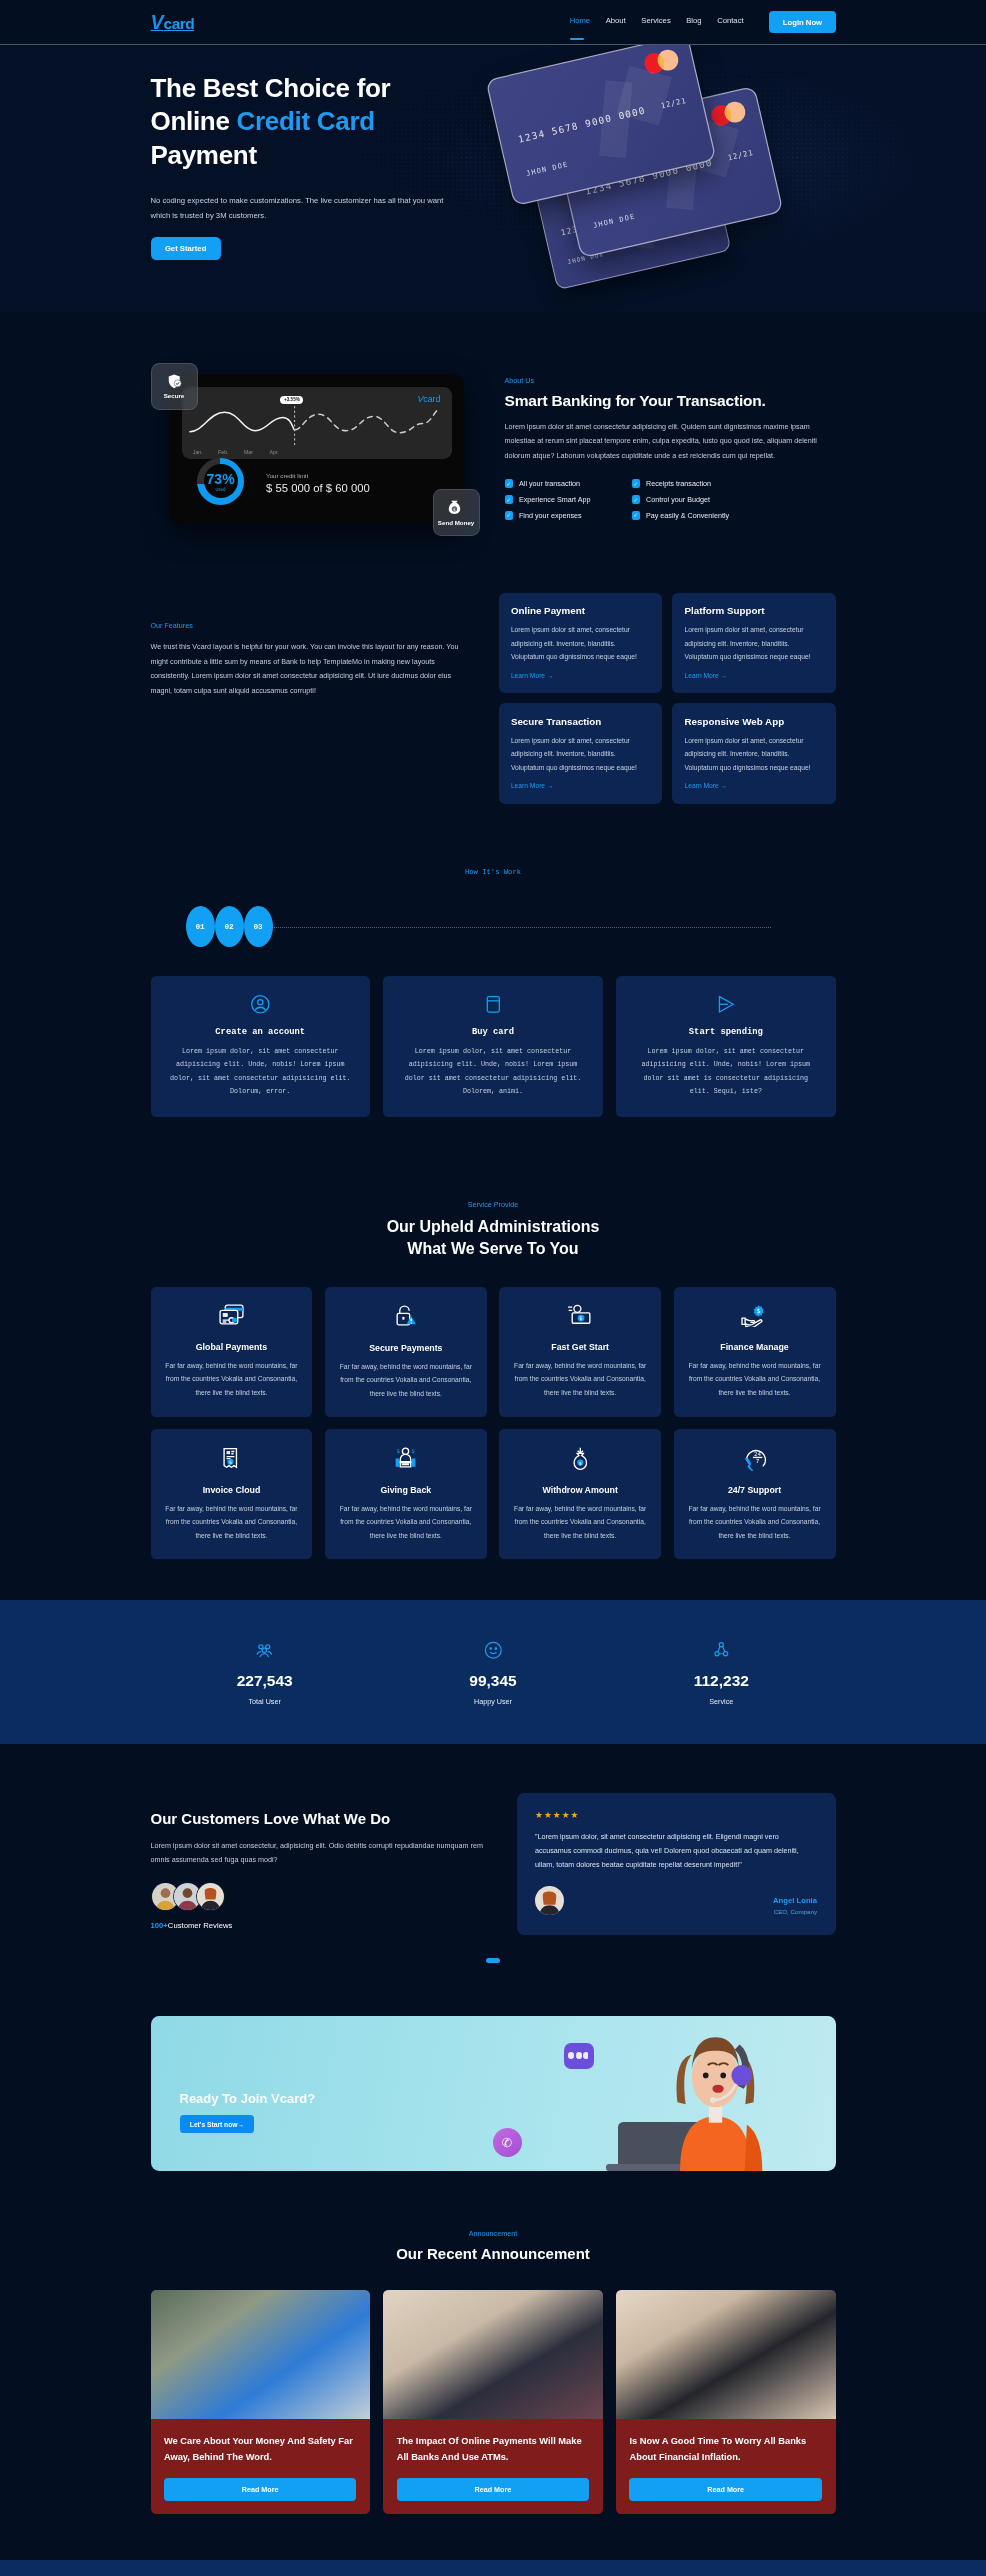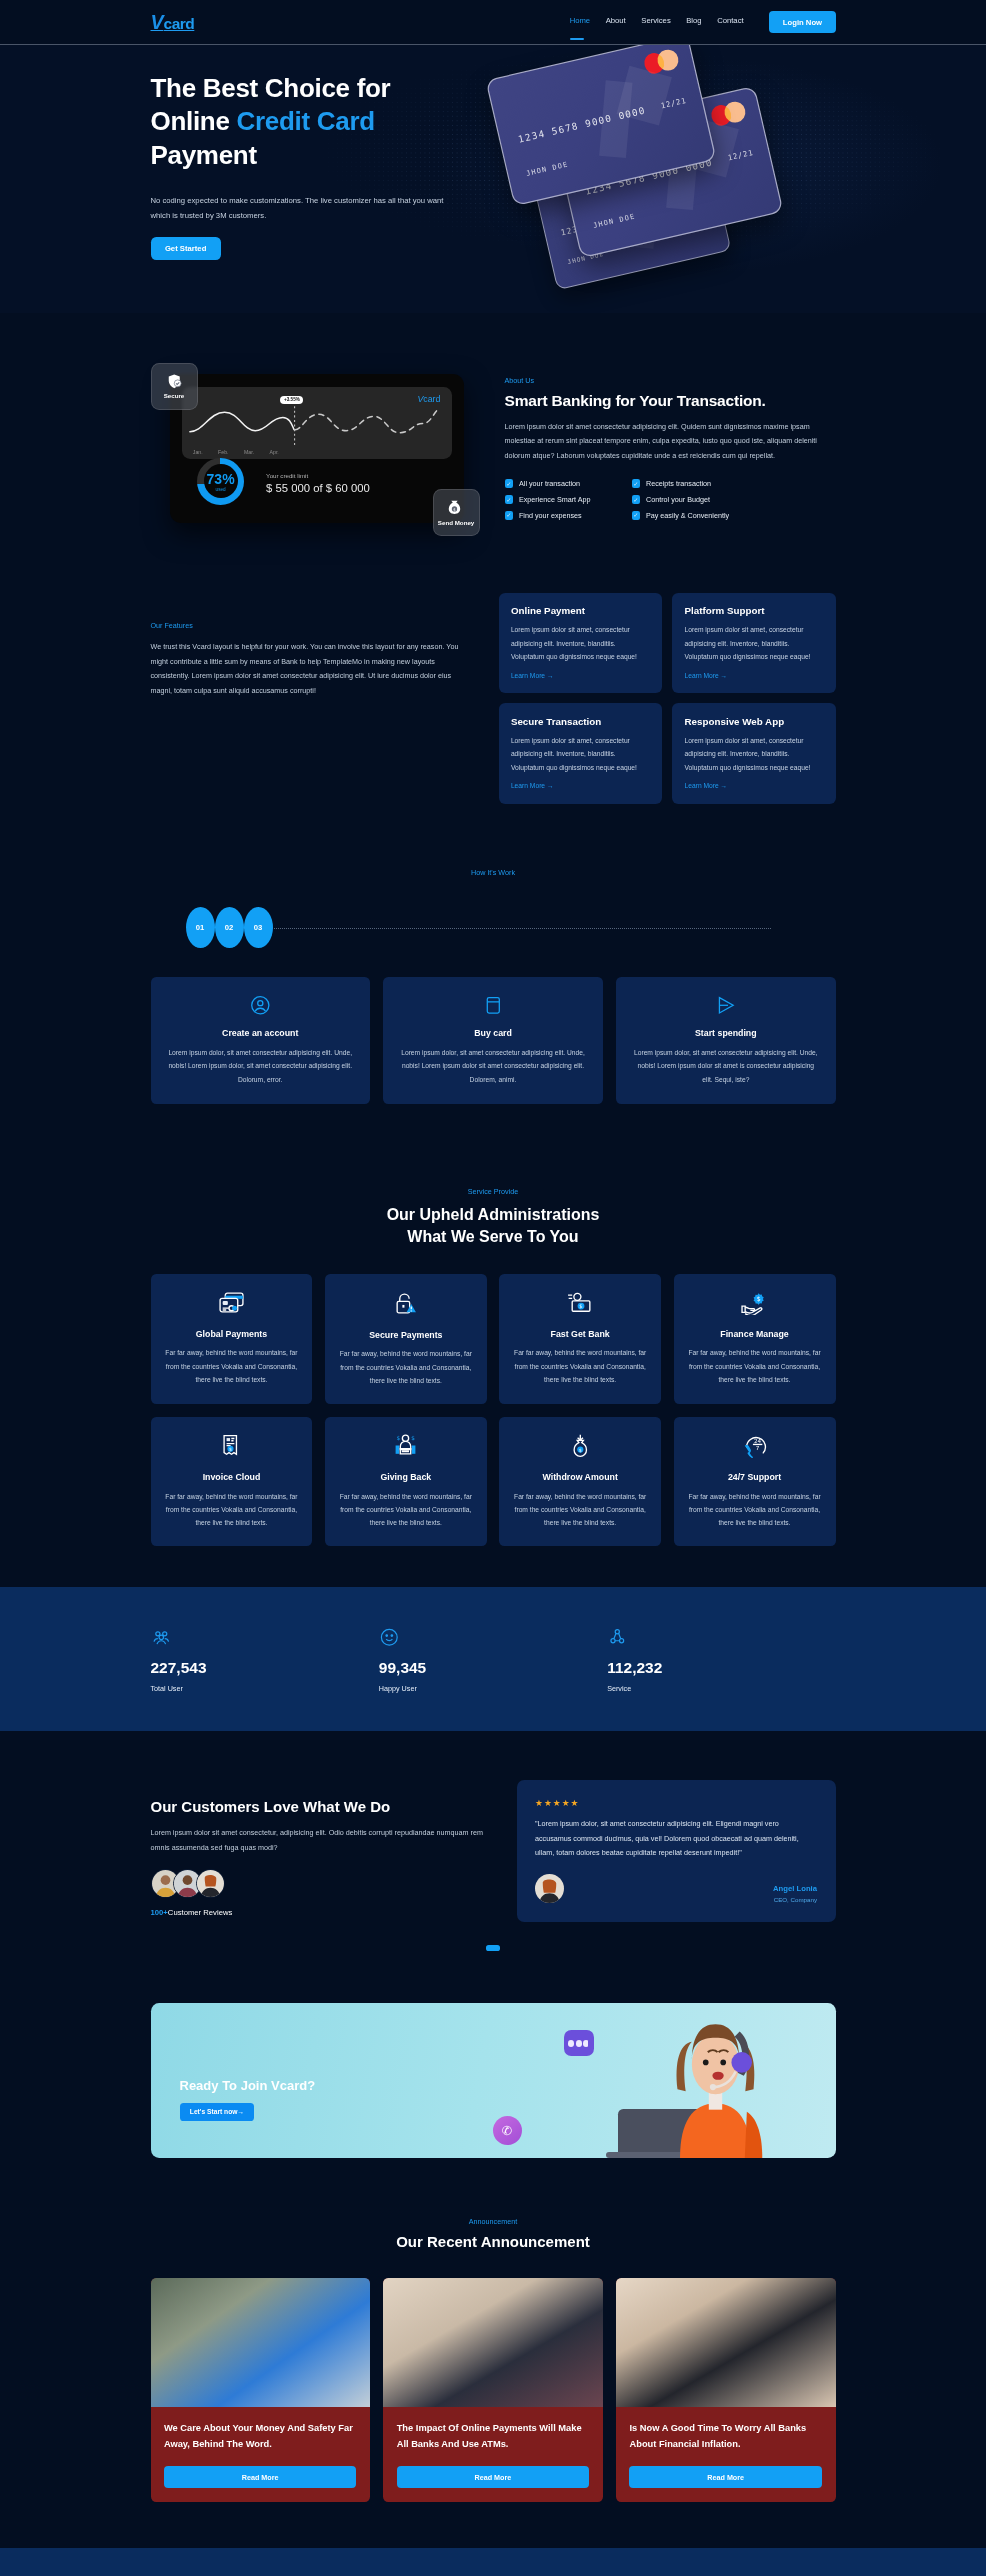"How It's Work" .steps { font-family: none -> Liberation Mono, monospace }
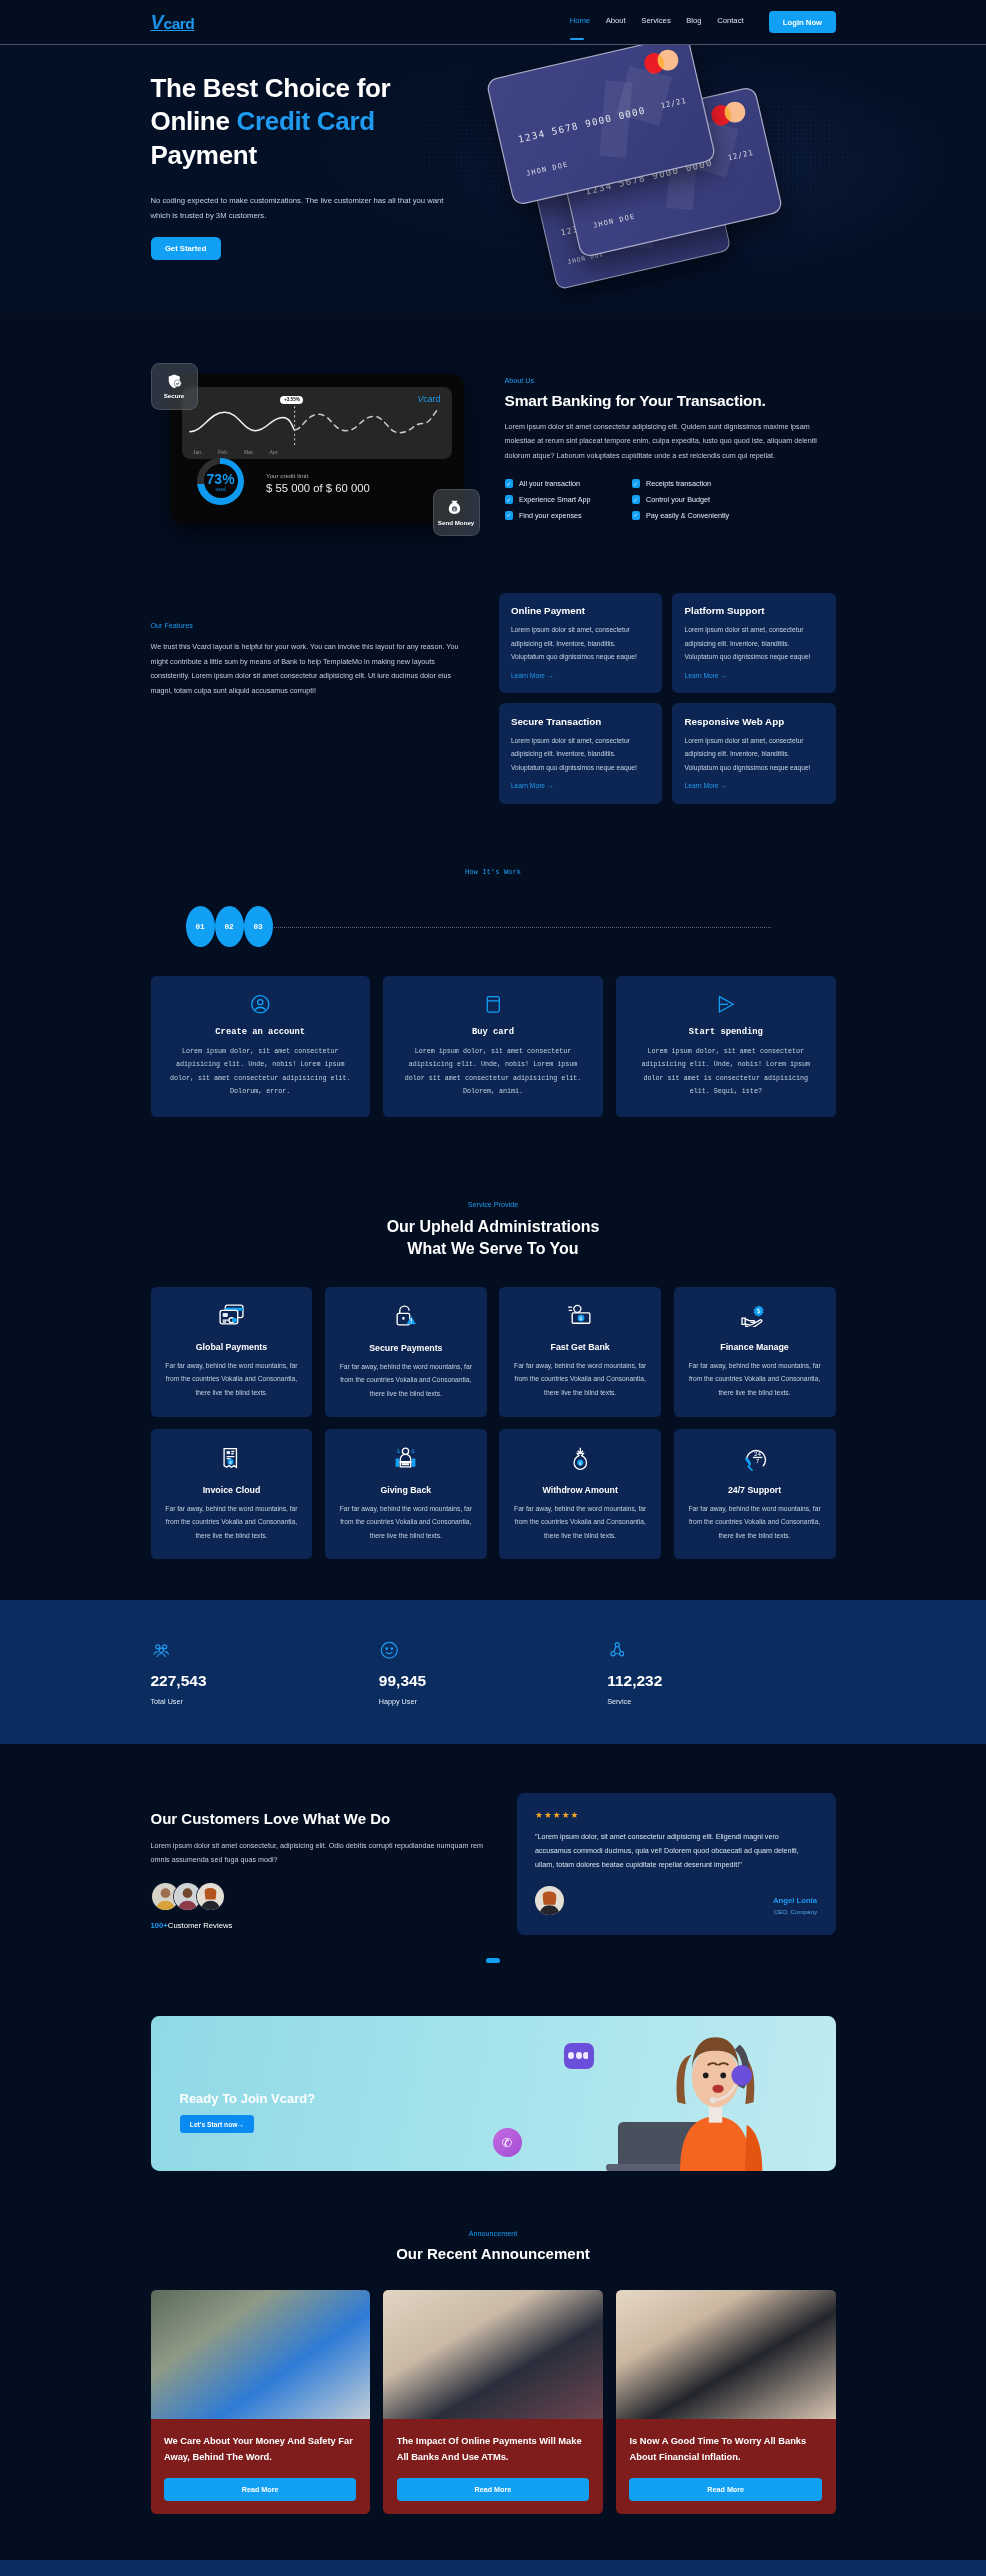"Fast Get Bank" h3 { text: Bank -> Start }
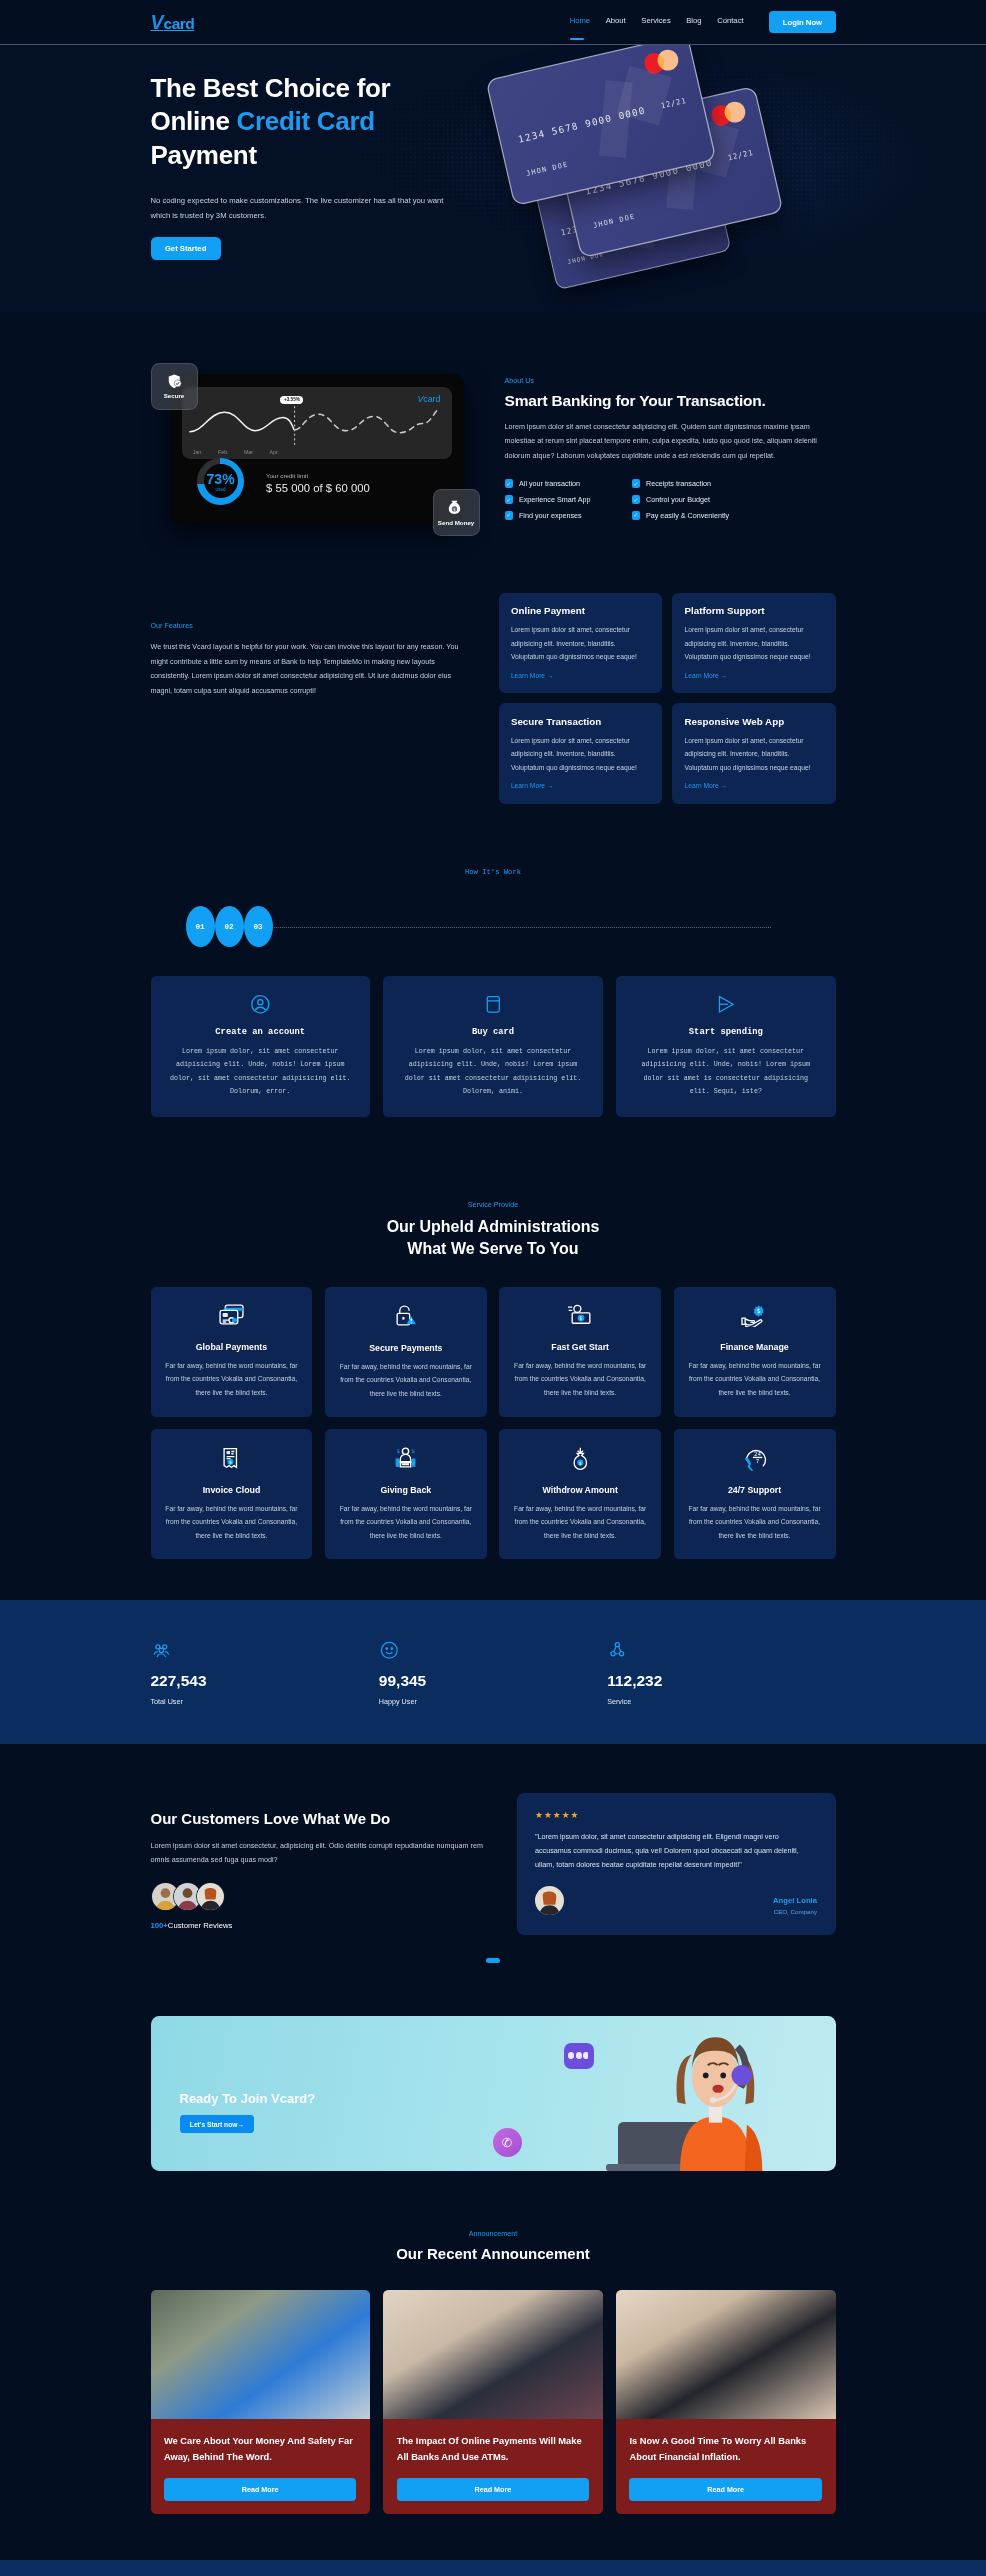"227,543" .stat-grid { text-align: left -> center }
